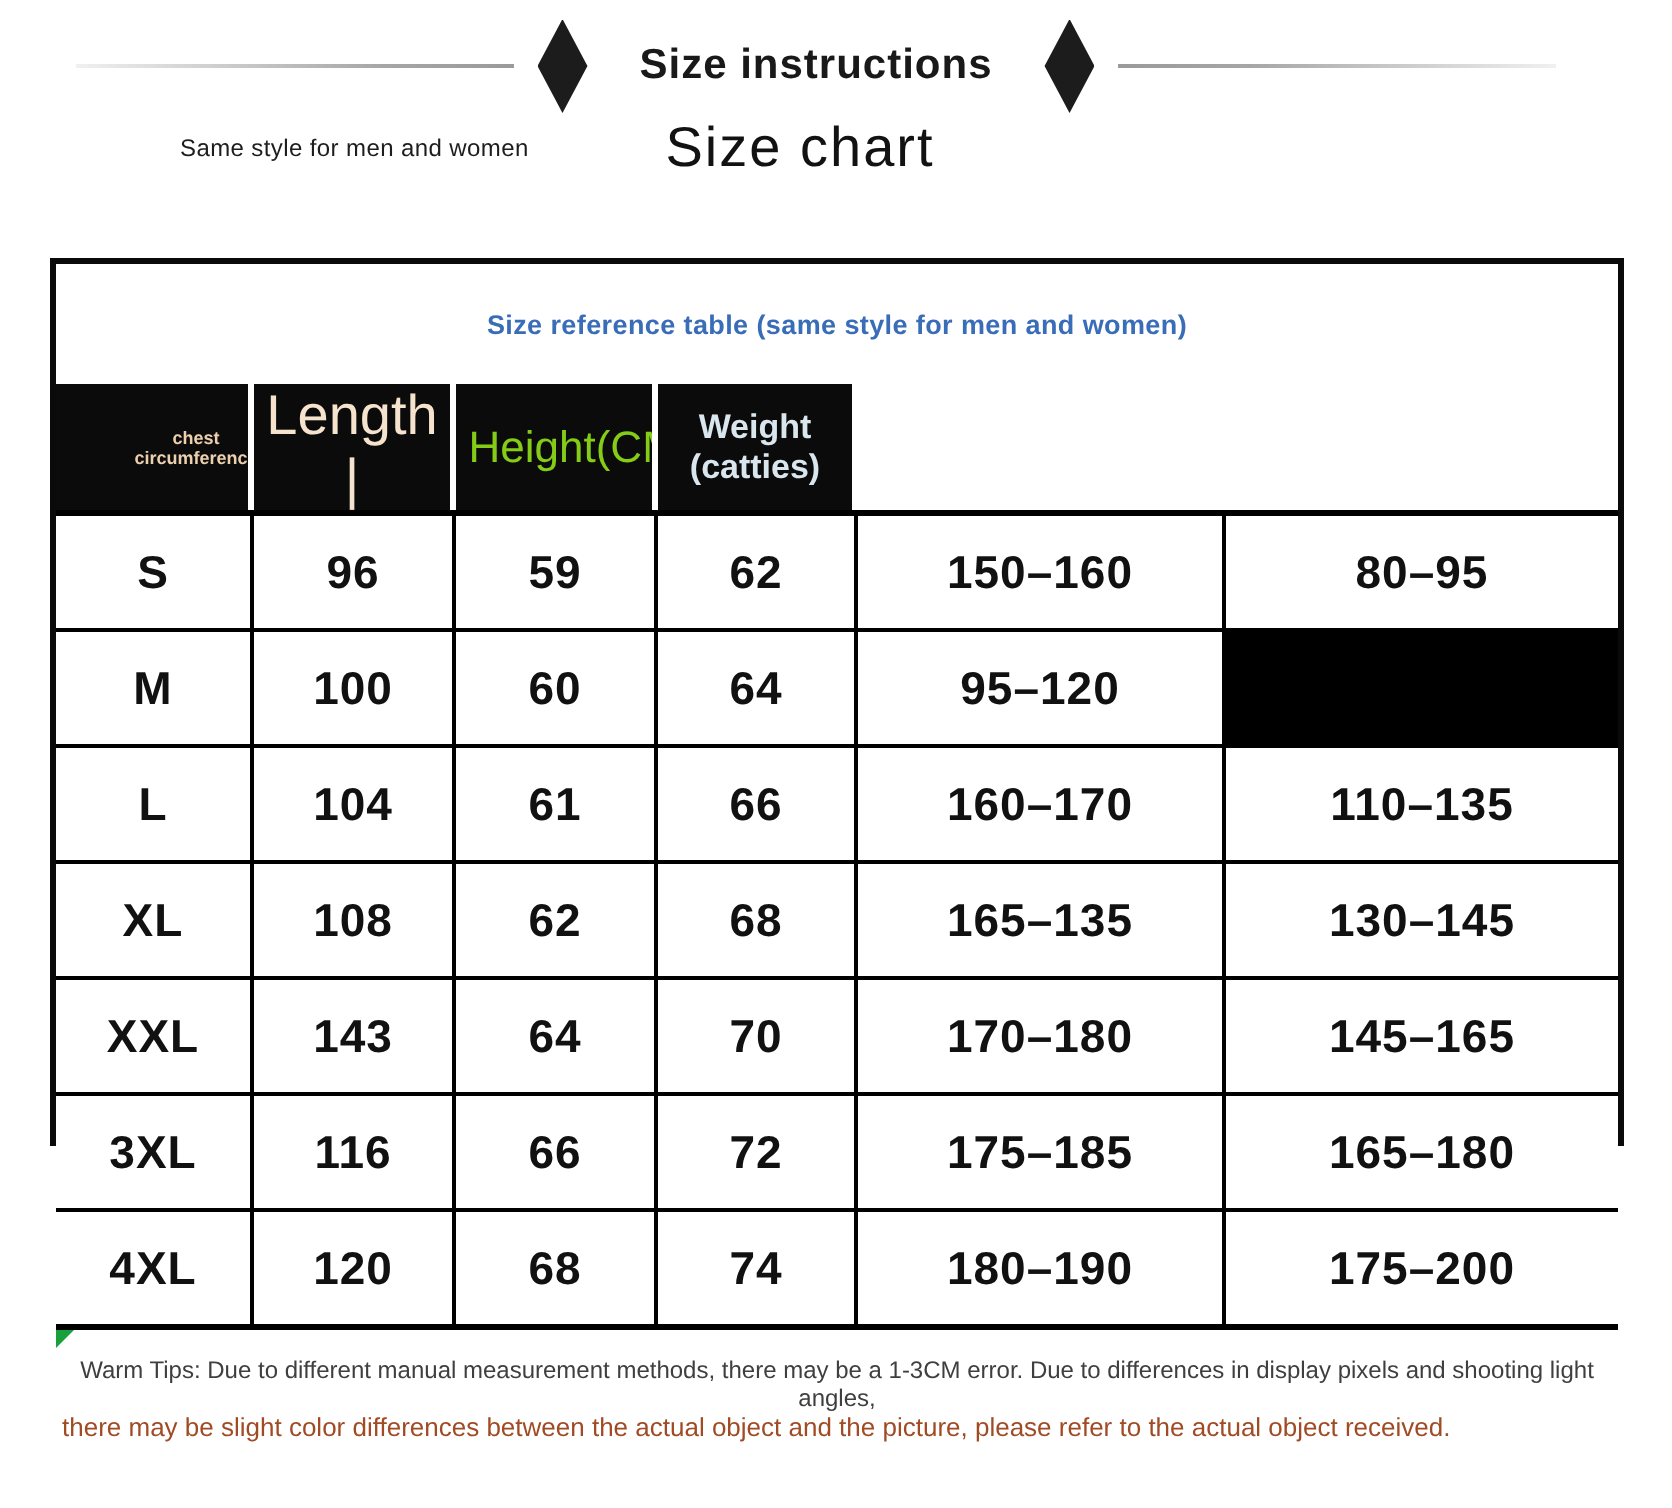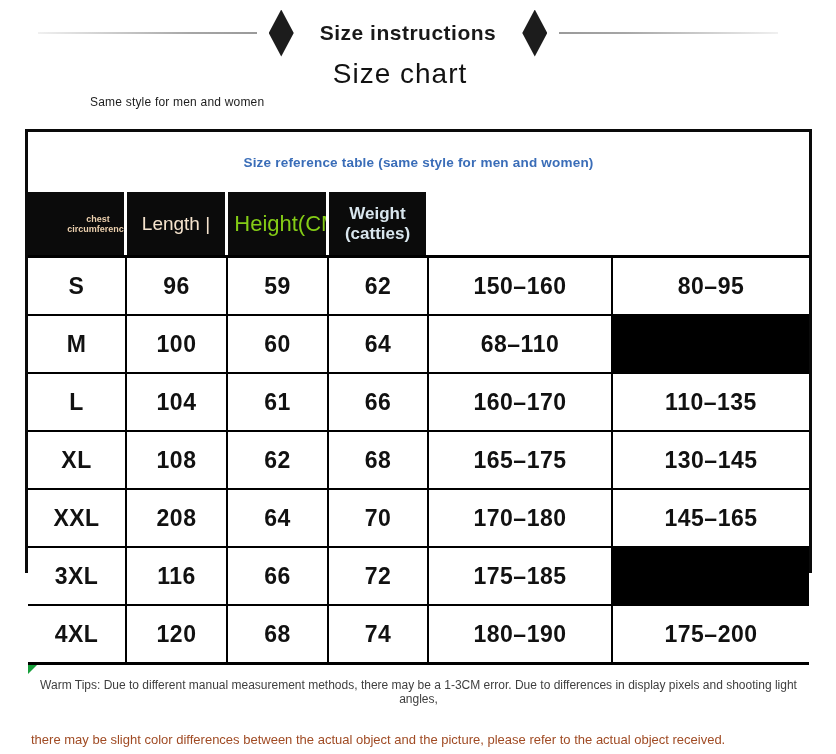"Same style for men and" .left-note { margin-top: 28px -> none }
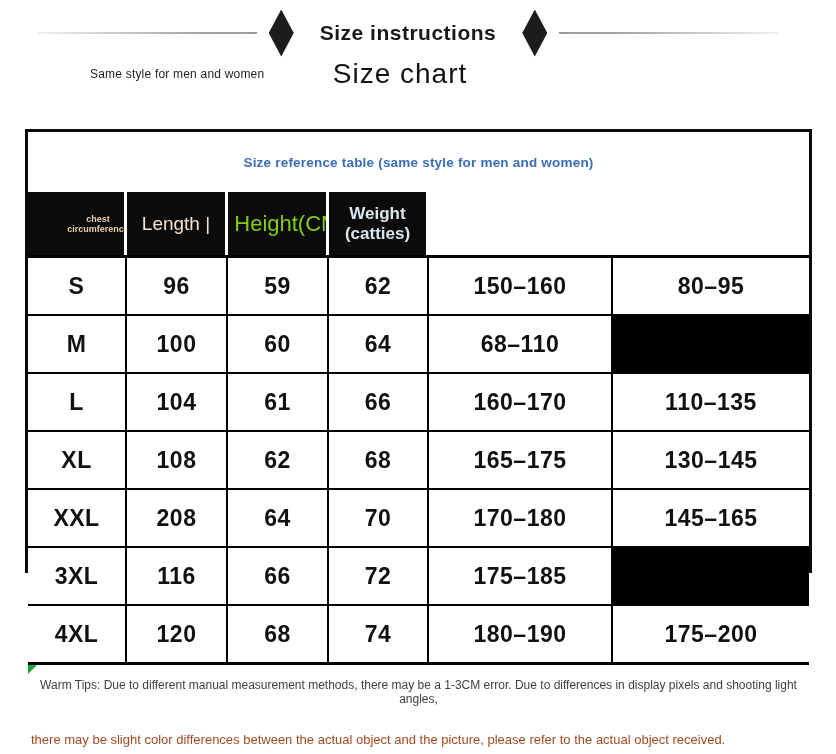"Length |" .hcell.c3 { font-size: 19px -> 28px }
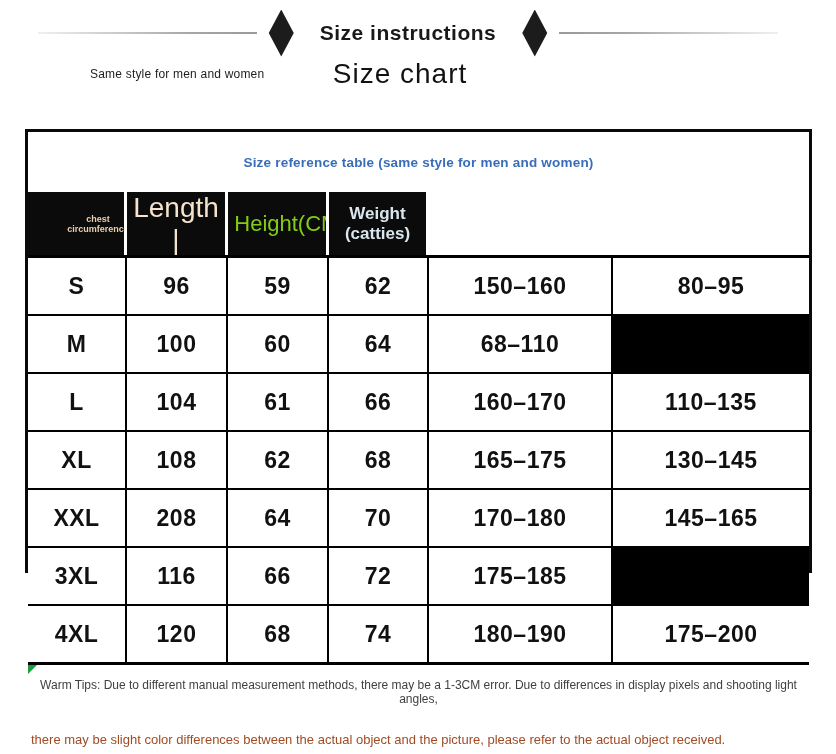"68–110" div.cell { text: 68–110 -> 95–120 }
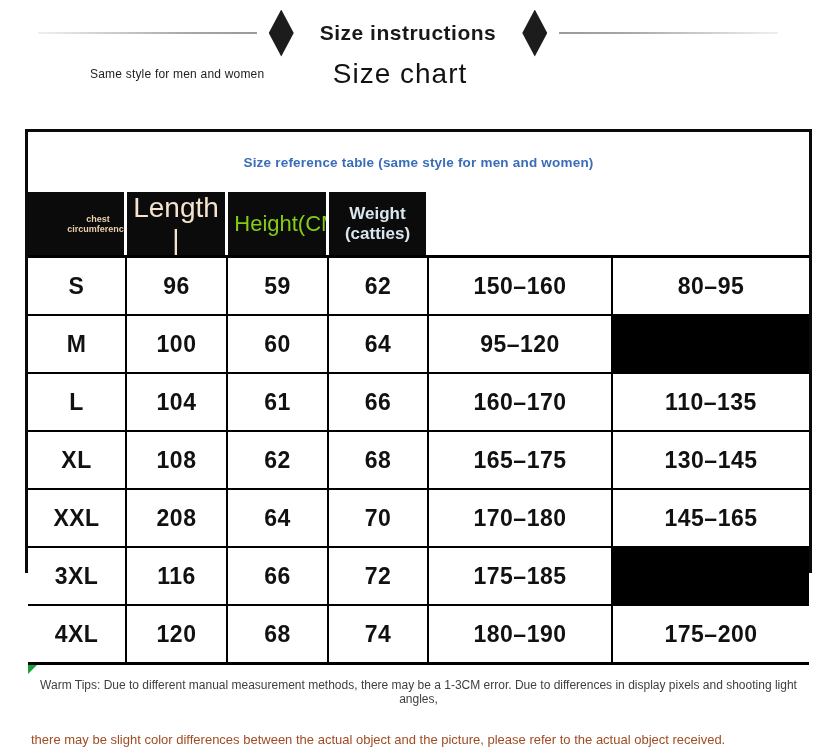"165–175" div.cell { text: 175 -> 135 }
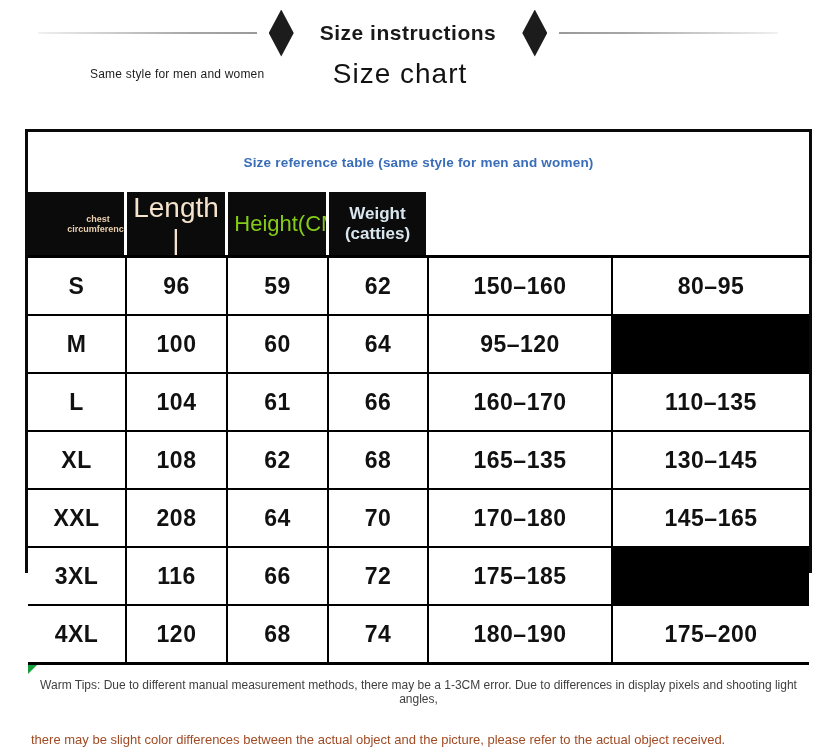"208" div.cell { text: 208 -> 143 }
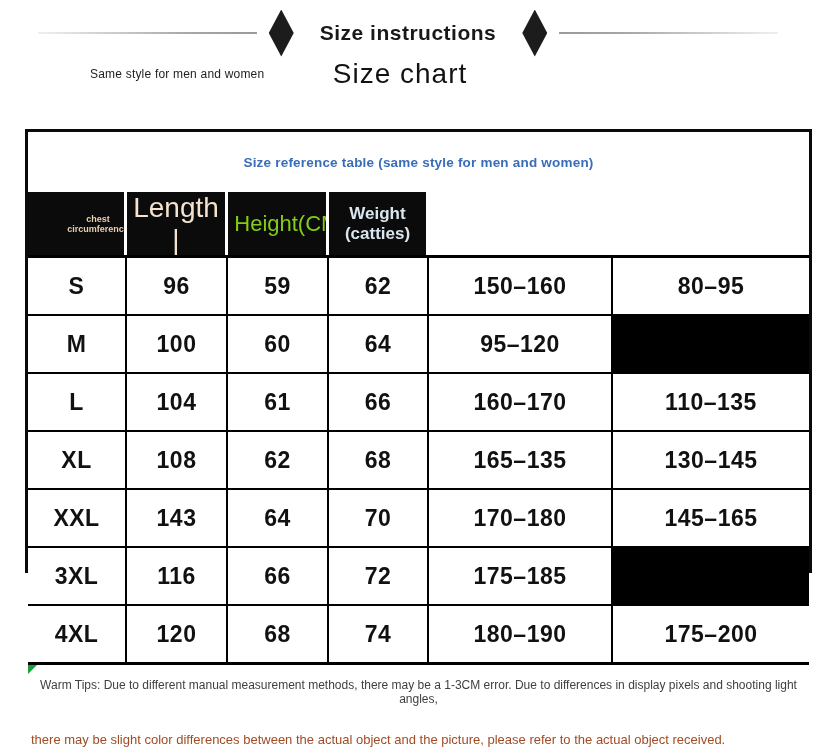"165–180" div.cell { html: none -> <div>165–180</div> }
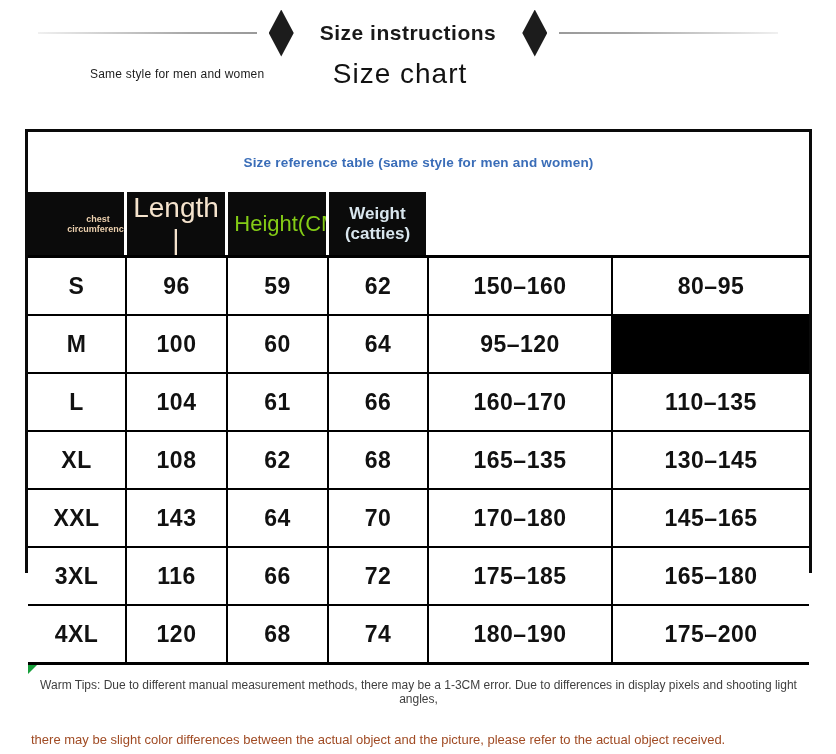"there may be slight color" .tip-line2 { margin-top: 26px -> 0 }
